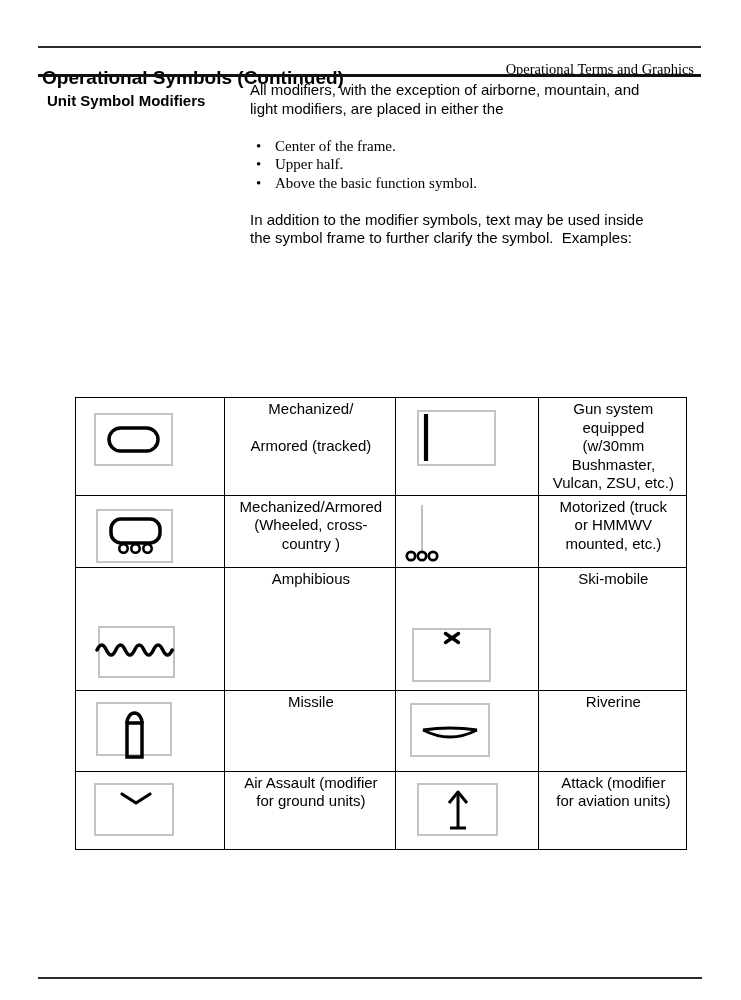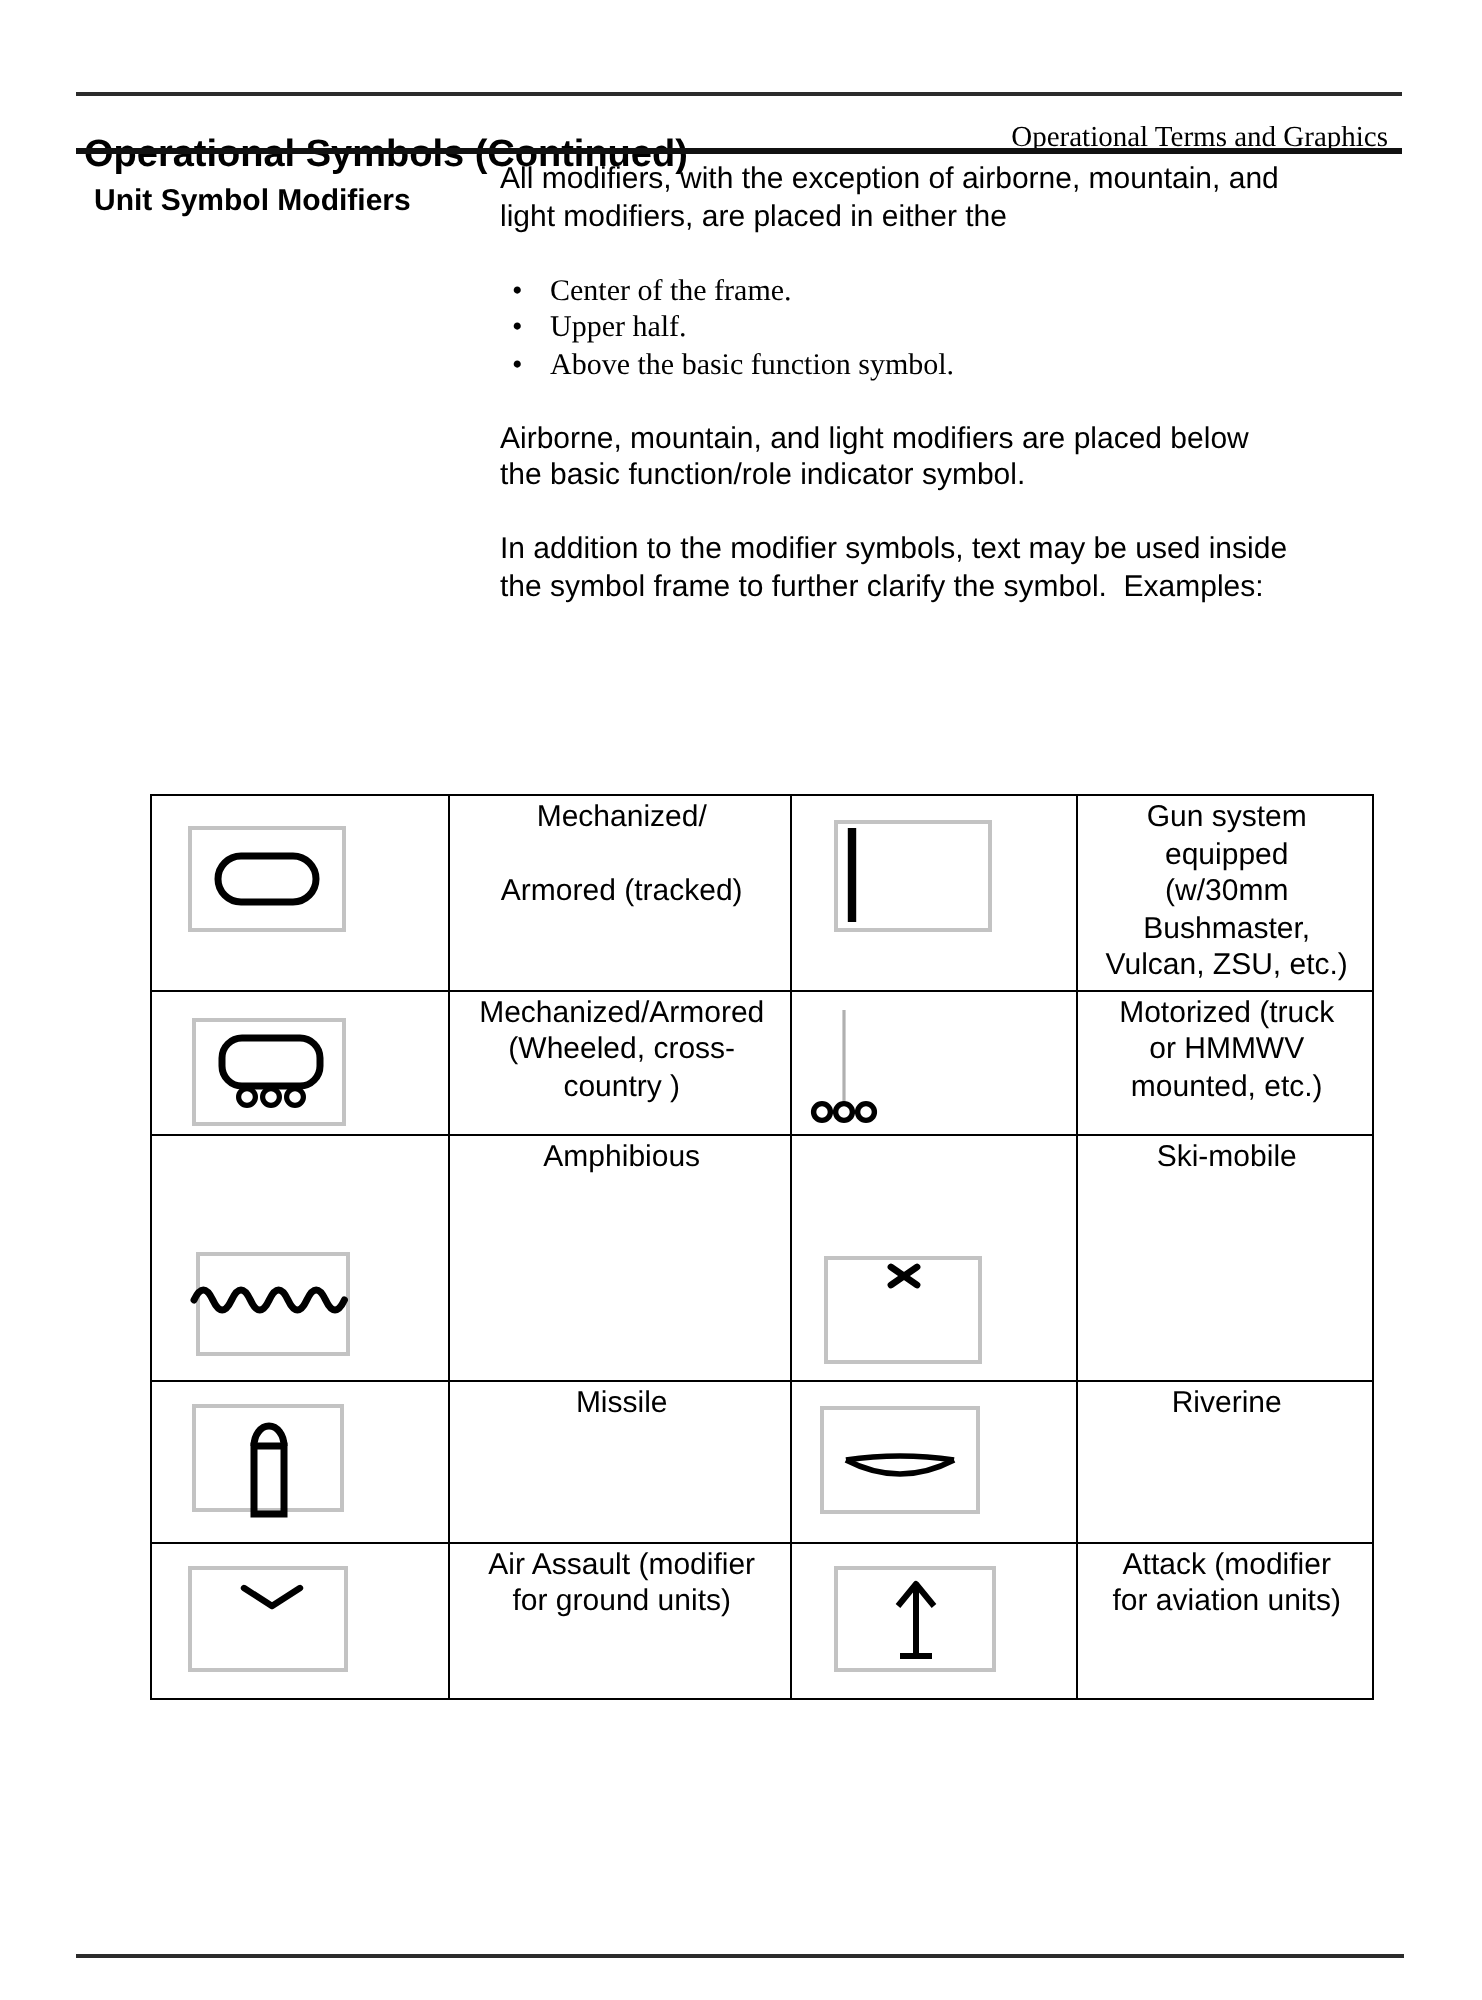"Airborne, mountain, and light modifiers" p { html: <p>Airborne, mountain, and light modifiers are placed below the basic function/role indicator symbol.</p> -> none }
